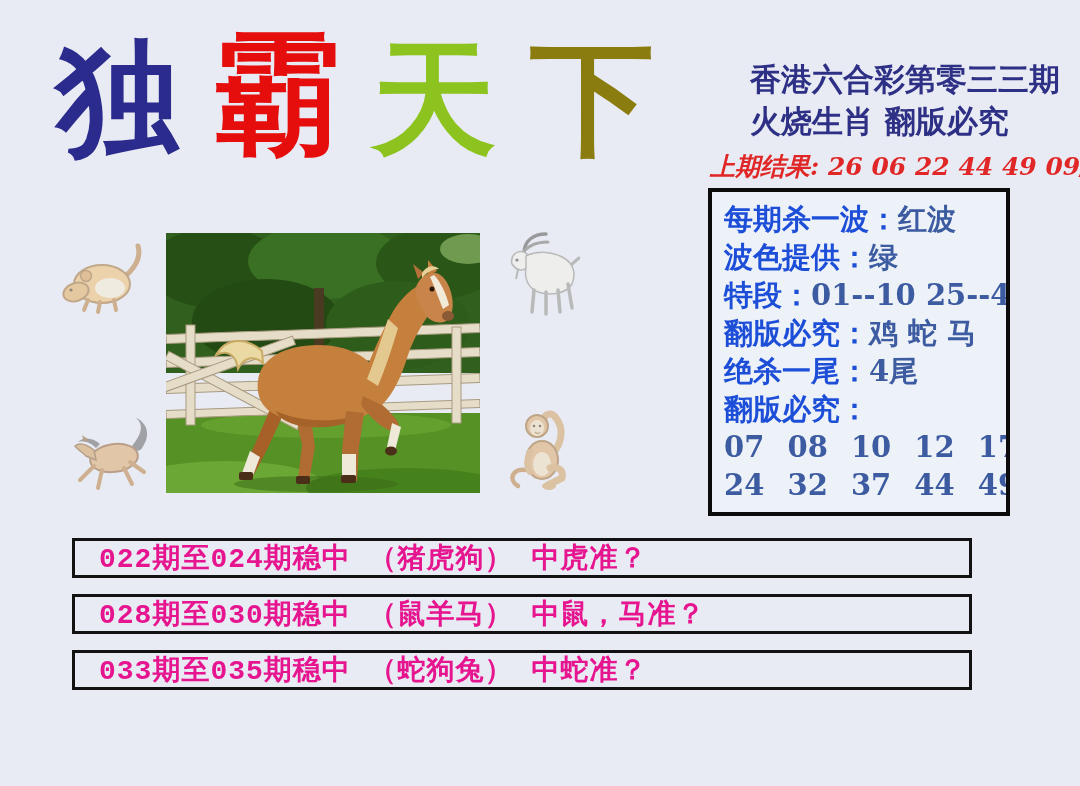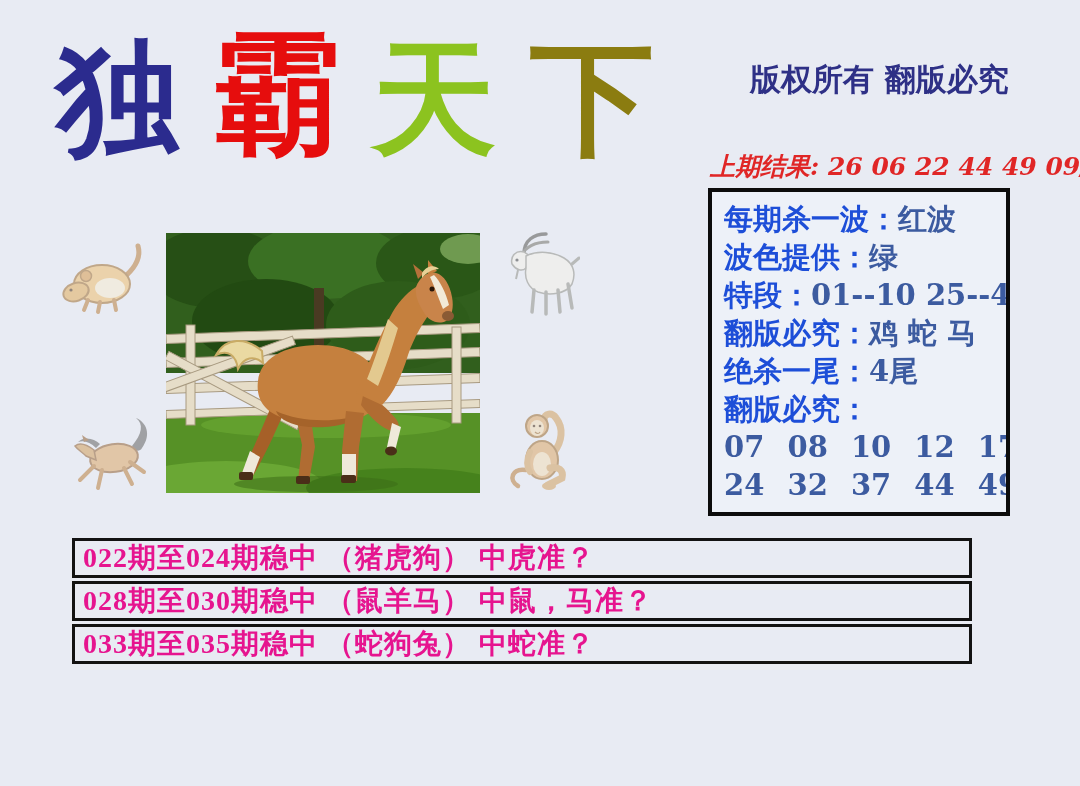"香港六合彩第零三三期" div { html: none -> <div>香港六合彩第零三三期</div> }
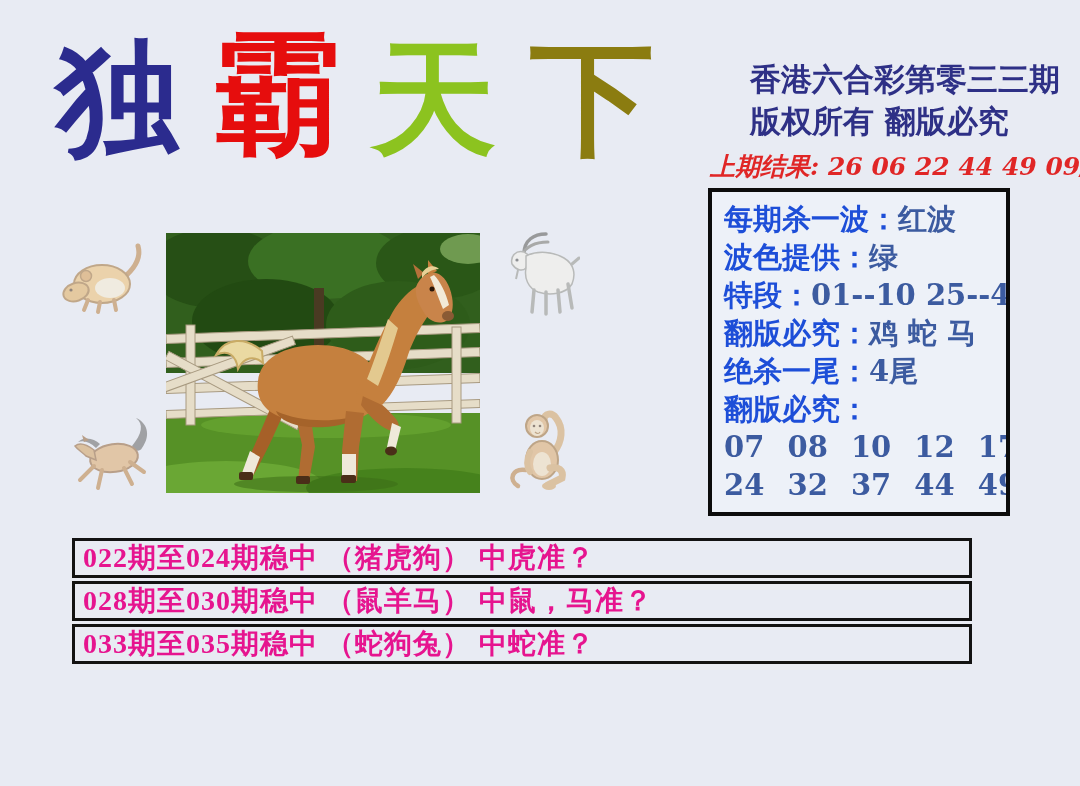"版权所有 翻版必究" div { text: 版权所有 -> 火烧生肖 }
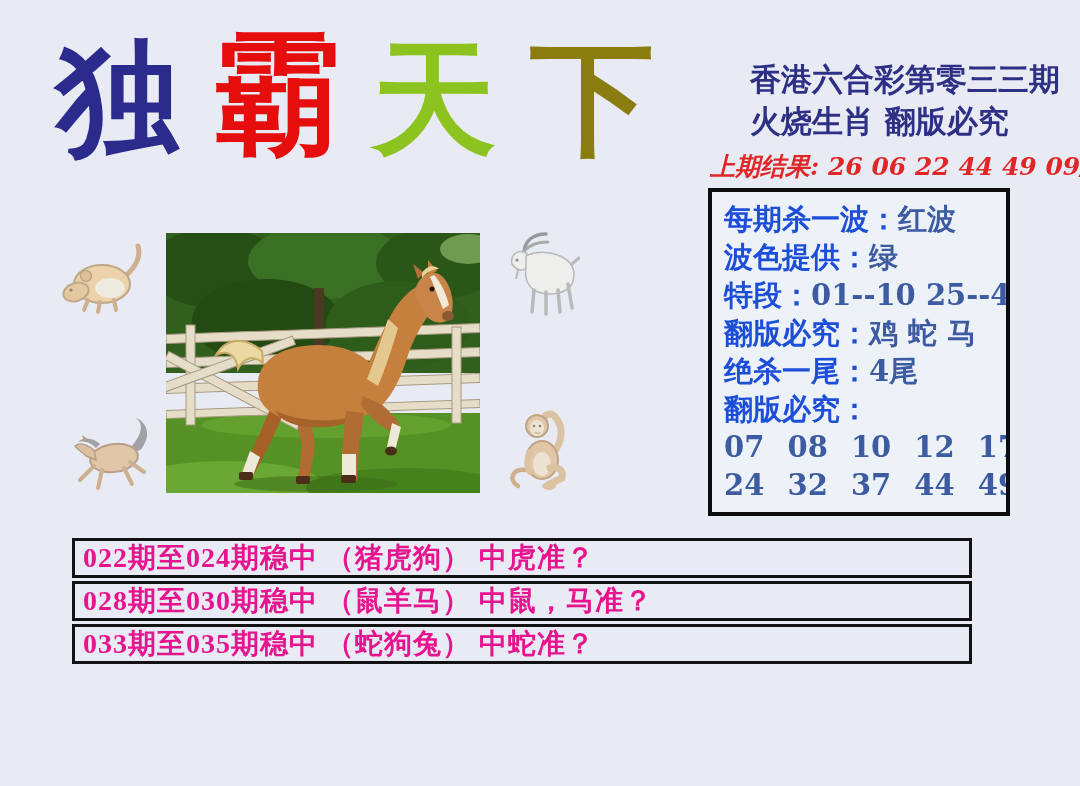"022期至024期稳中 （猪虎狗） 中虎准？" .prow { font-family: Liberation Serif, serif -> Liberation Mono, monospace; margin-bottom: 3px -> 16px; padding-left: 8px -> 24px }
